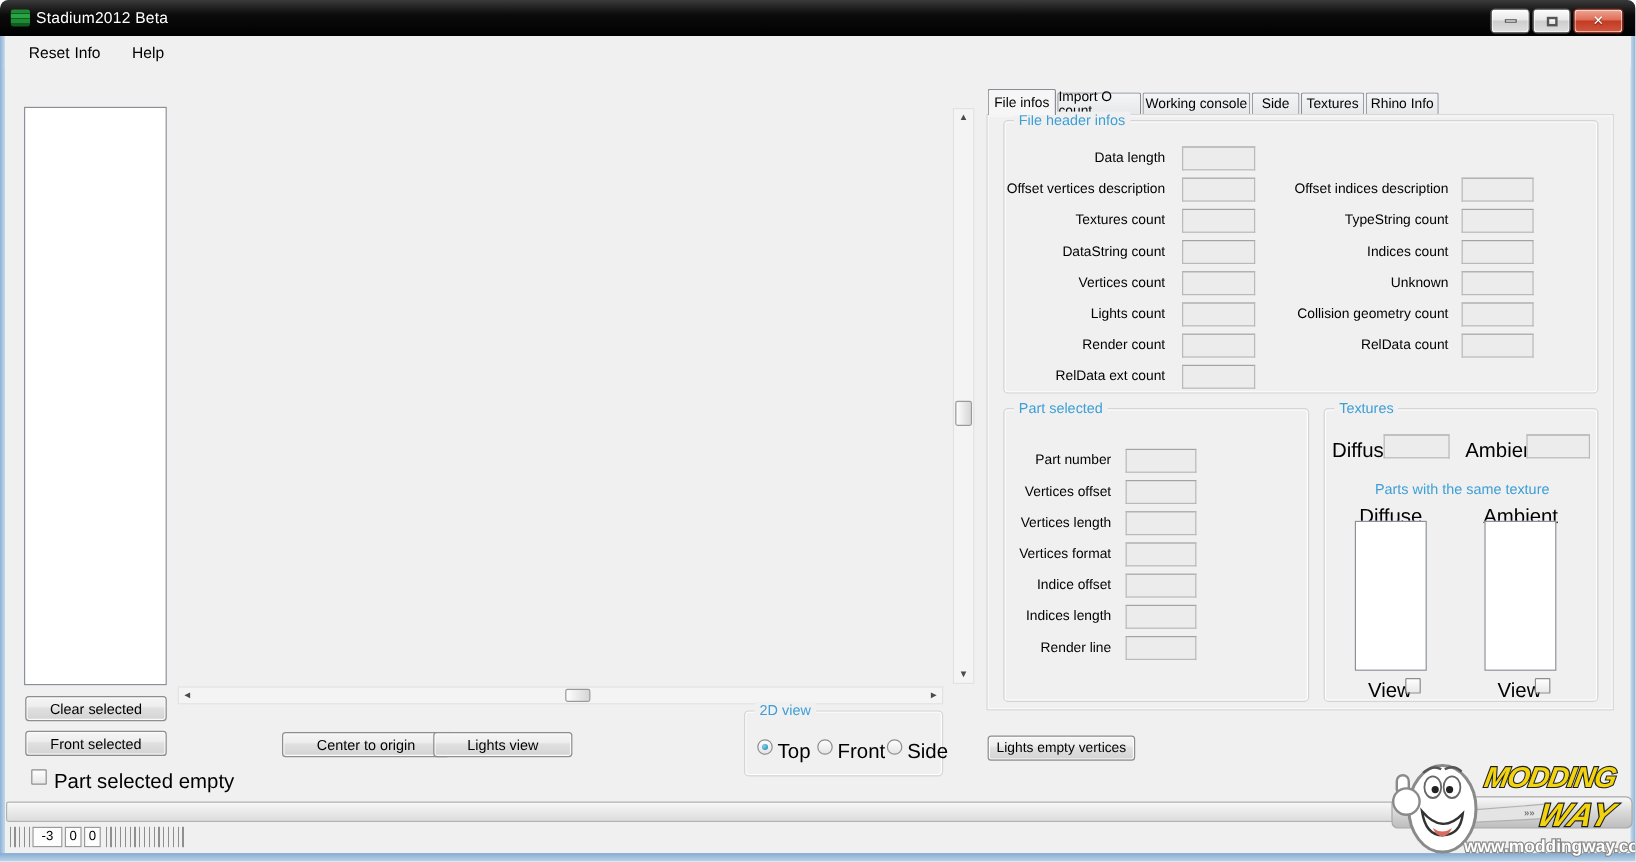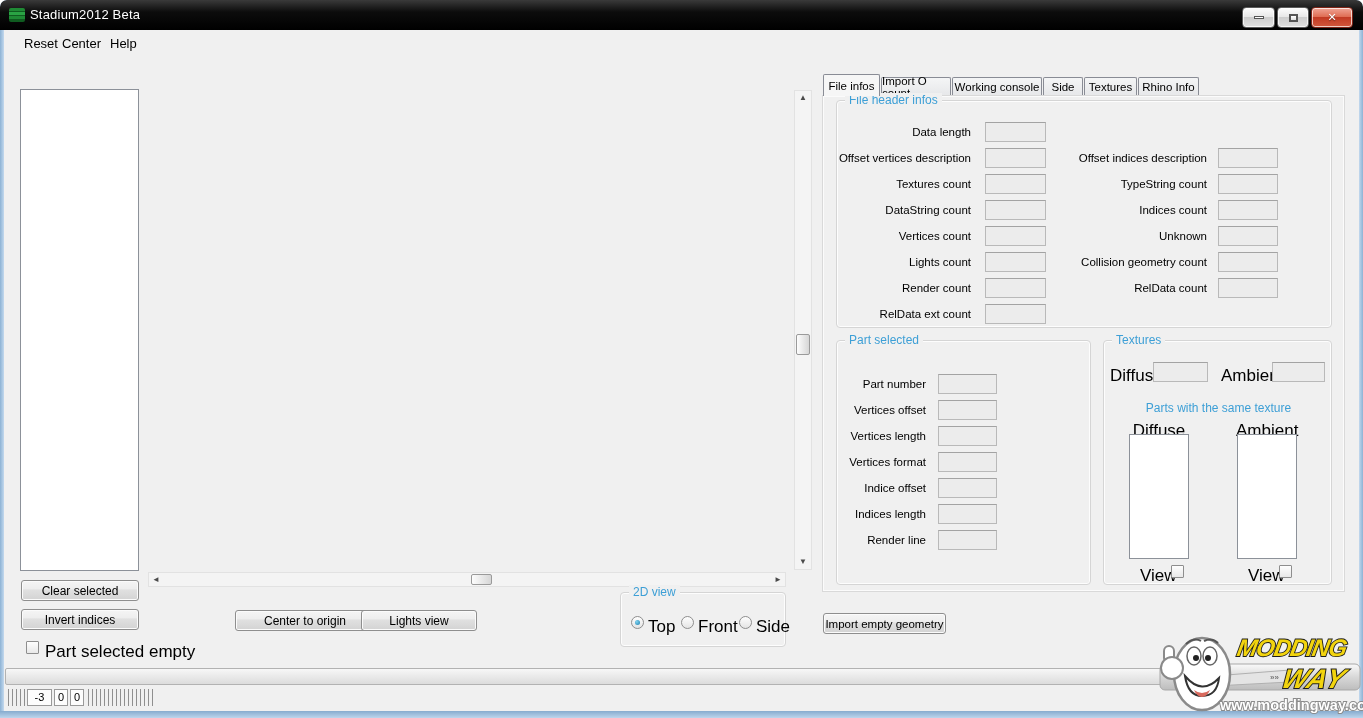"Center" span.menuitem { text: Center -> Info }
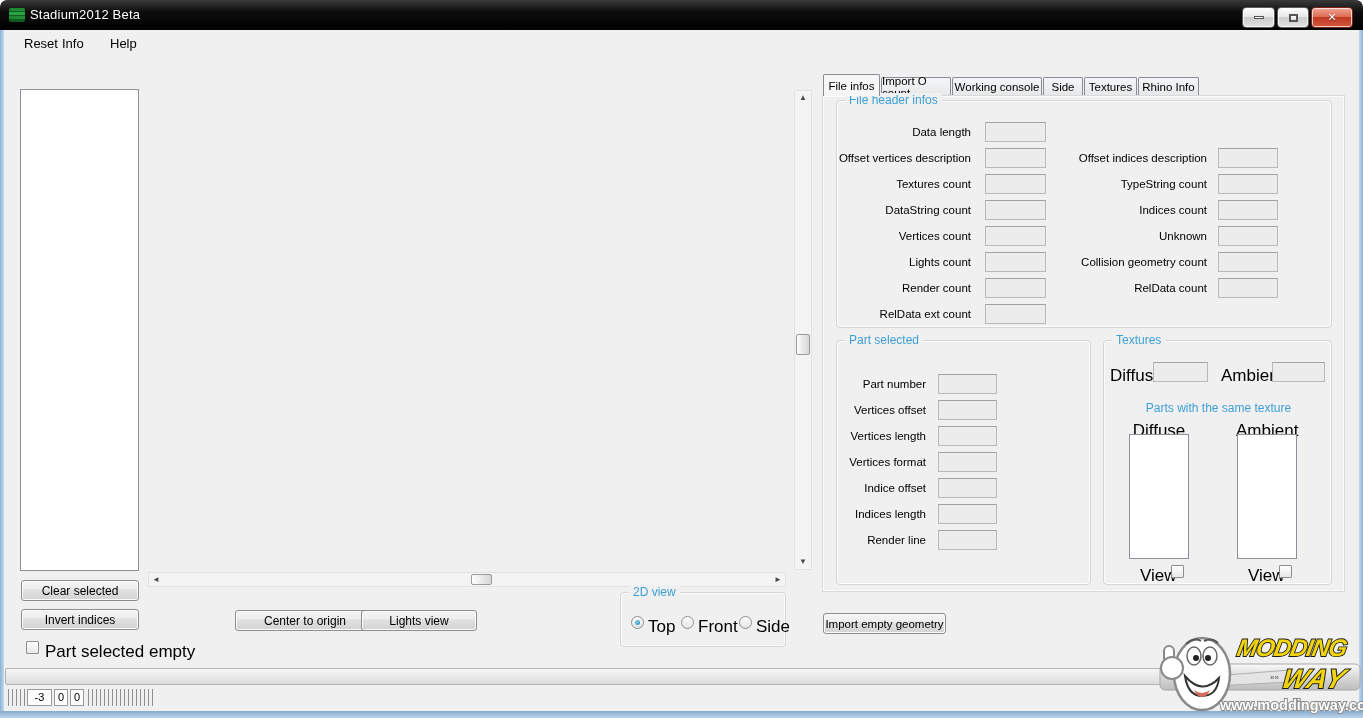"Invert indices" div.btn { text: Invert indices -> Front selected }
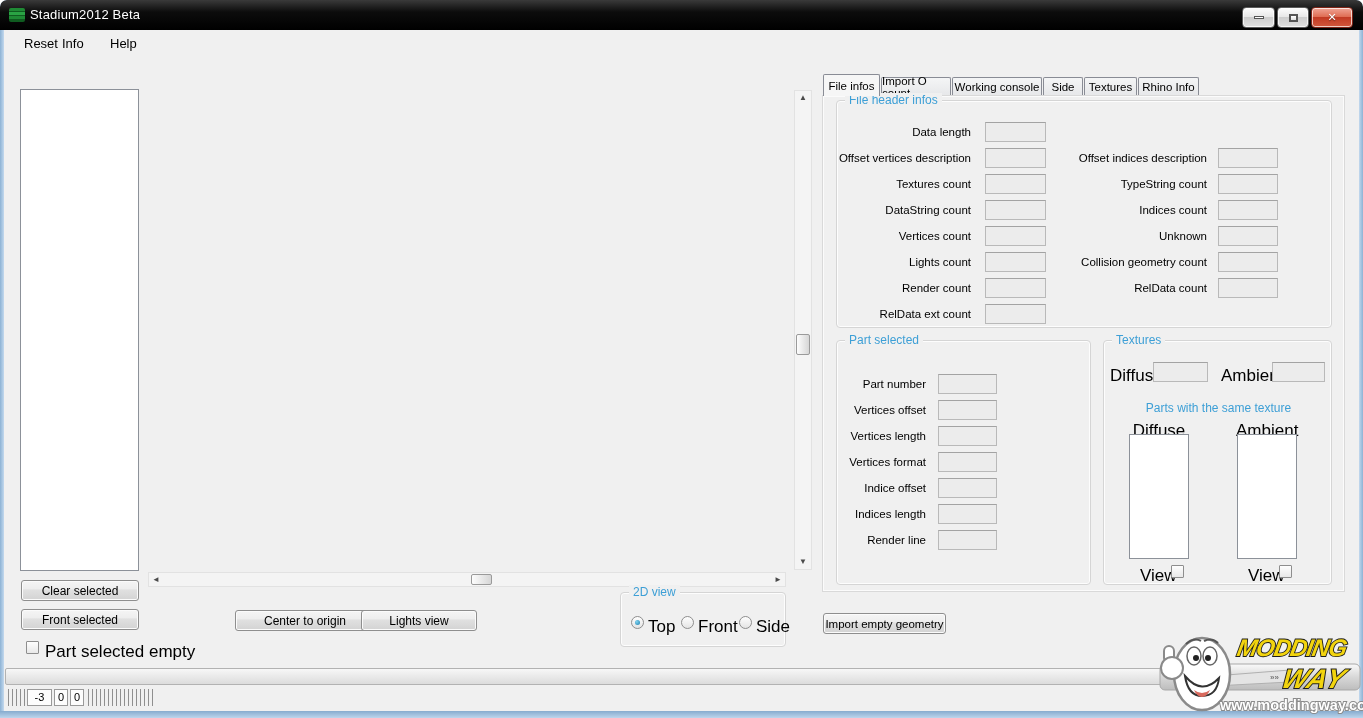"Import empty geometry" div.btn { text: Import empty geometry -> Lights empty vertices }
